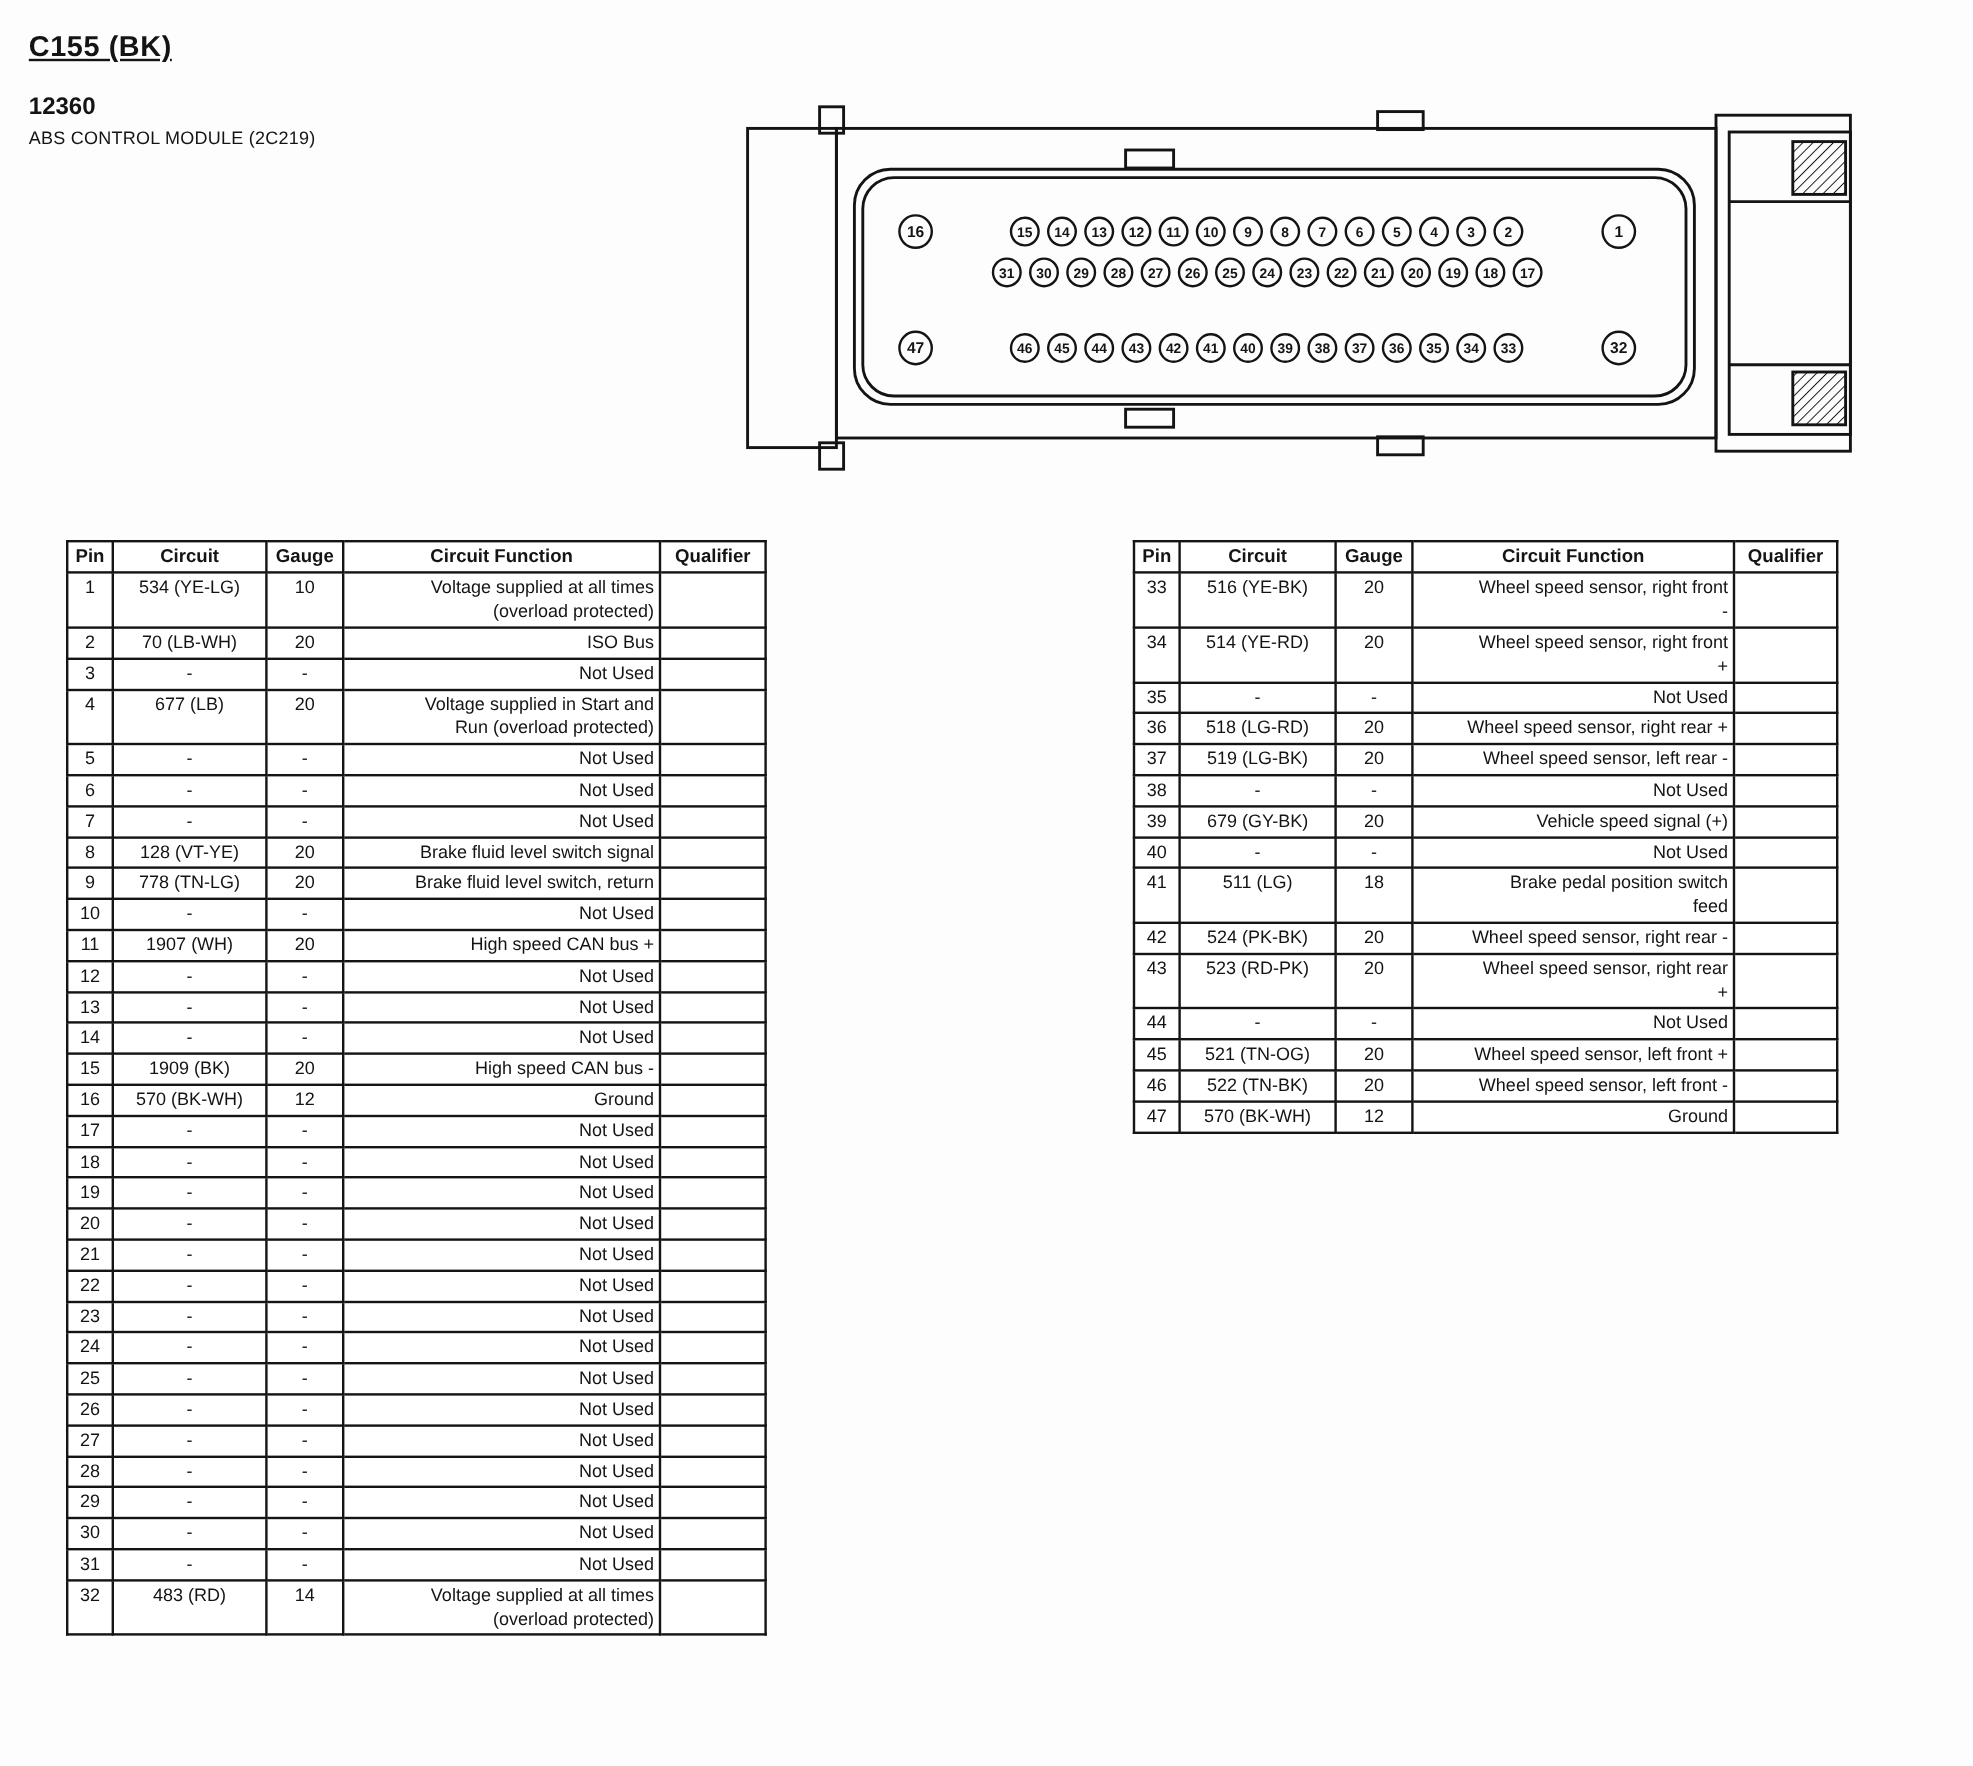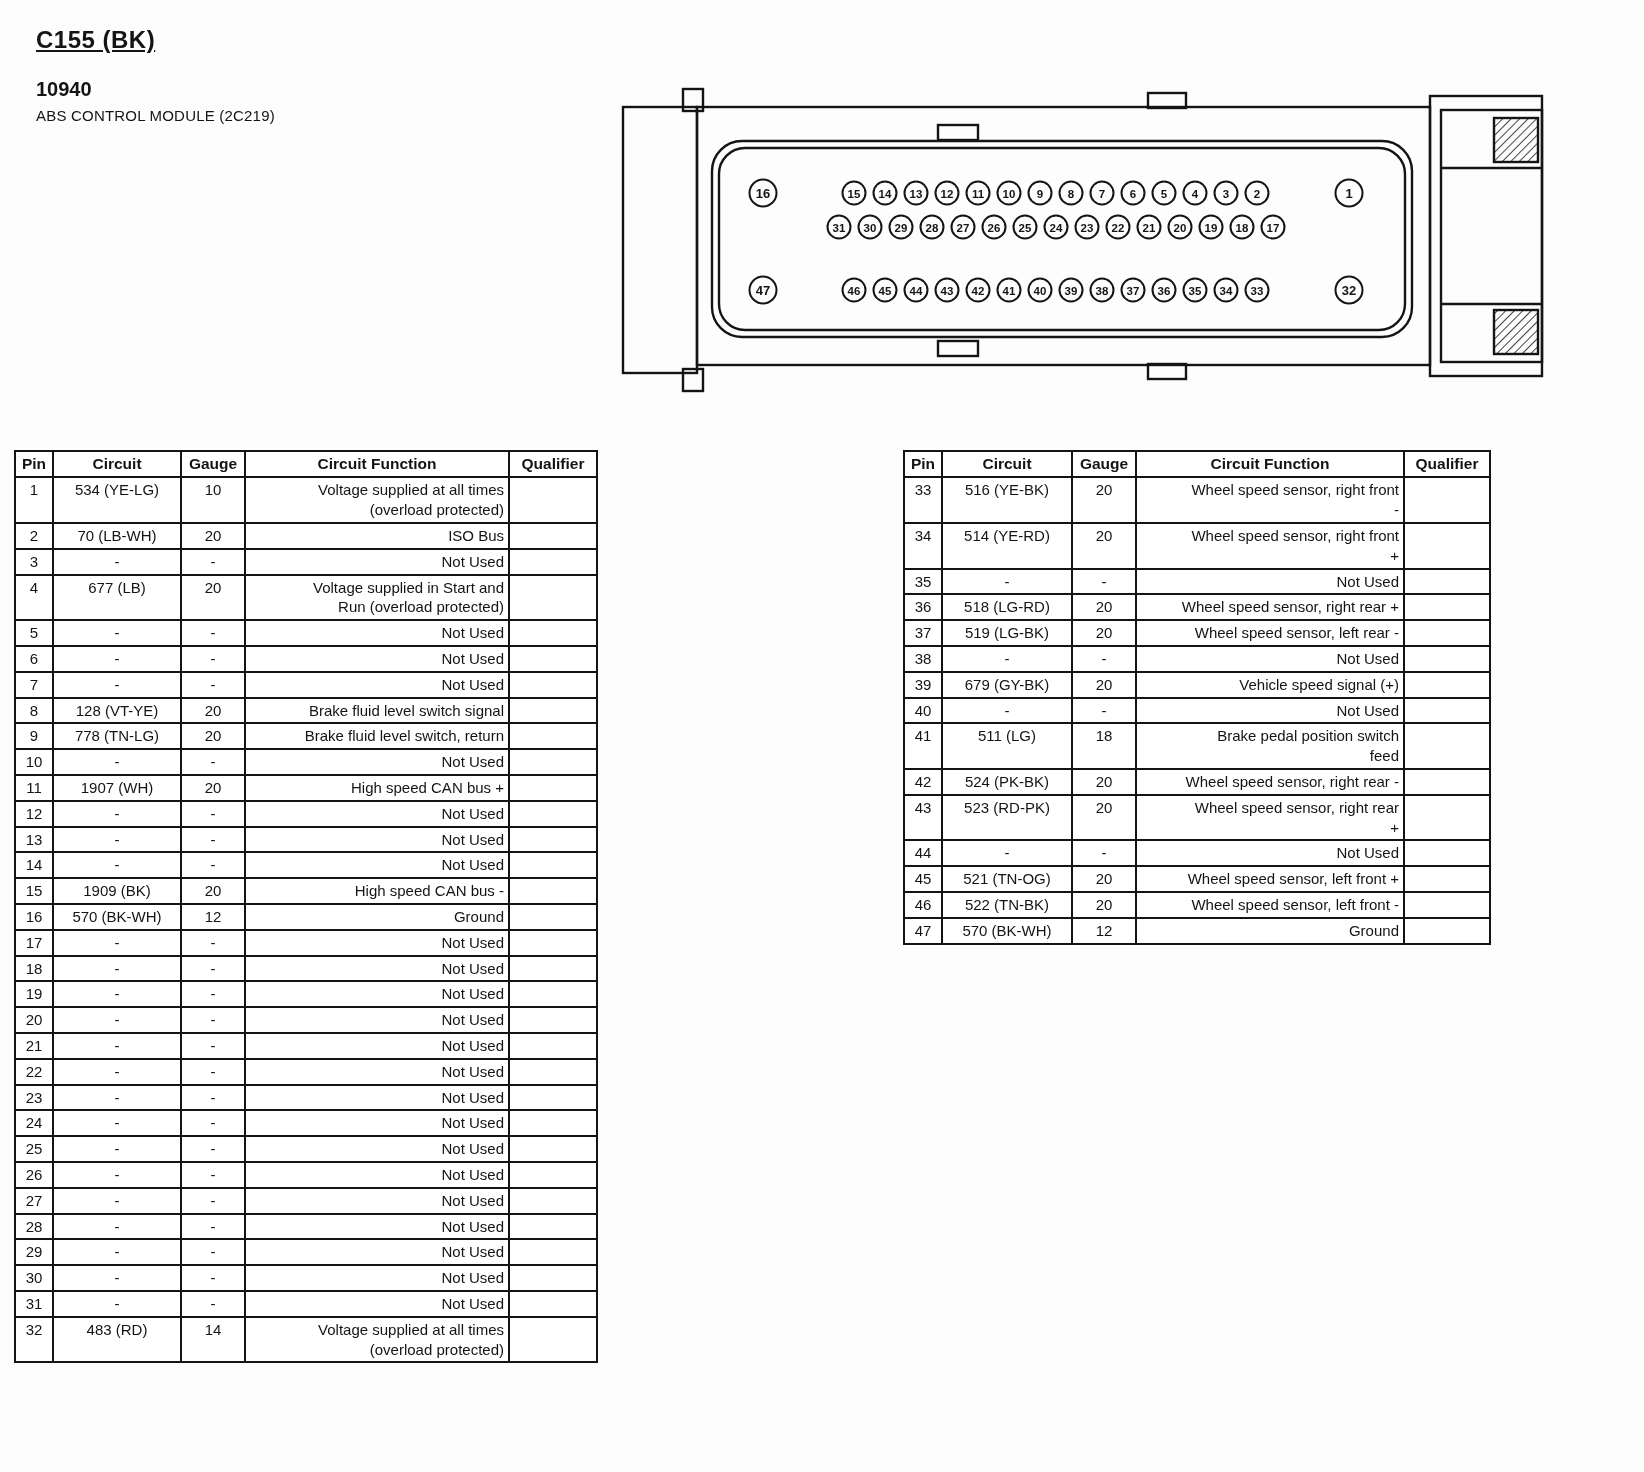"C155 (BK)" .doc-header { left: 36px -> 24px }
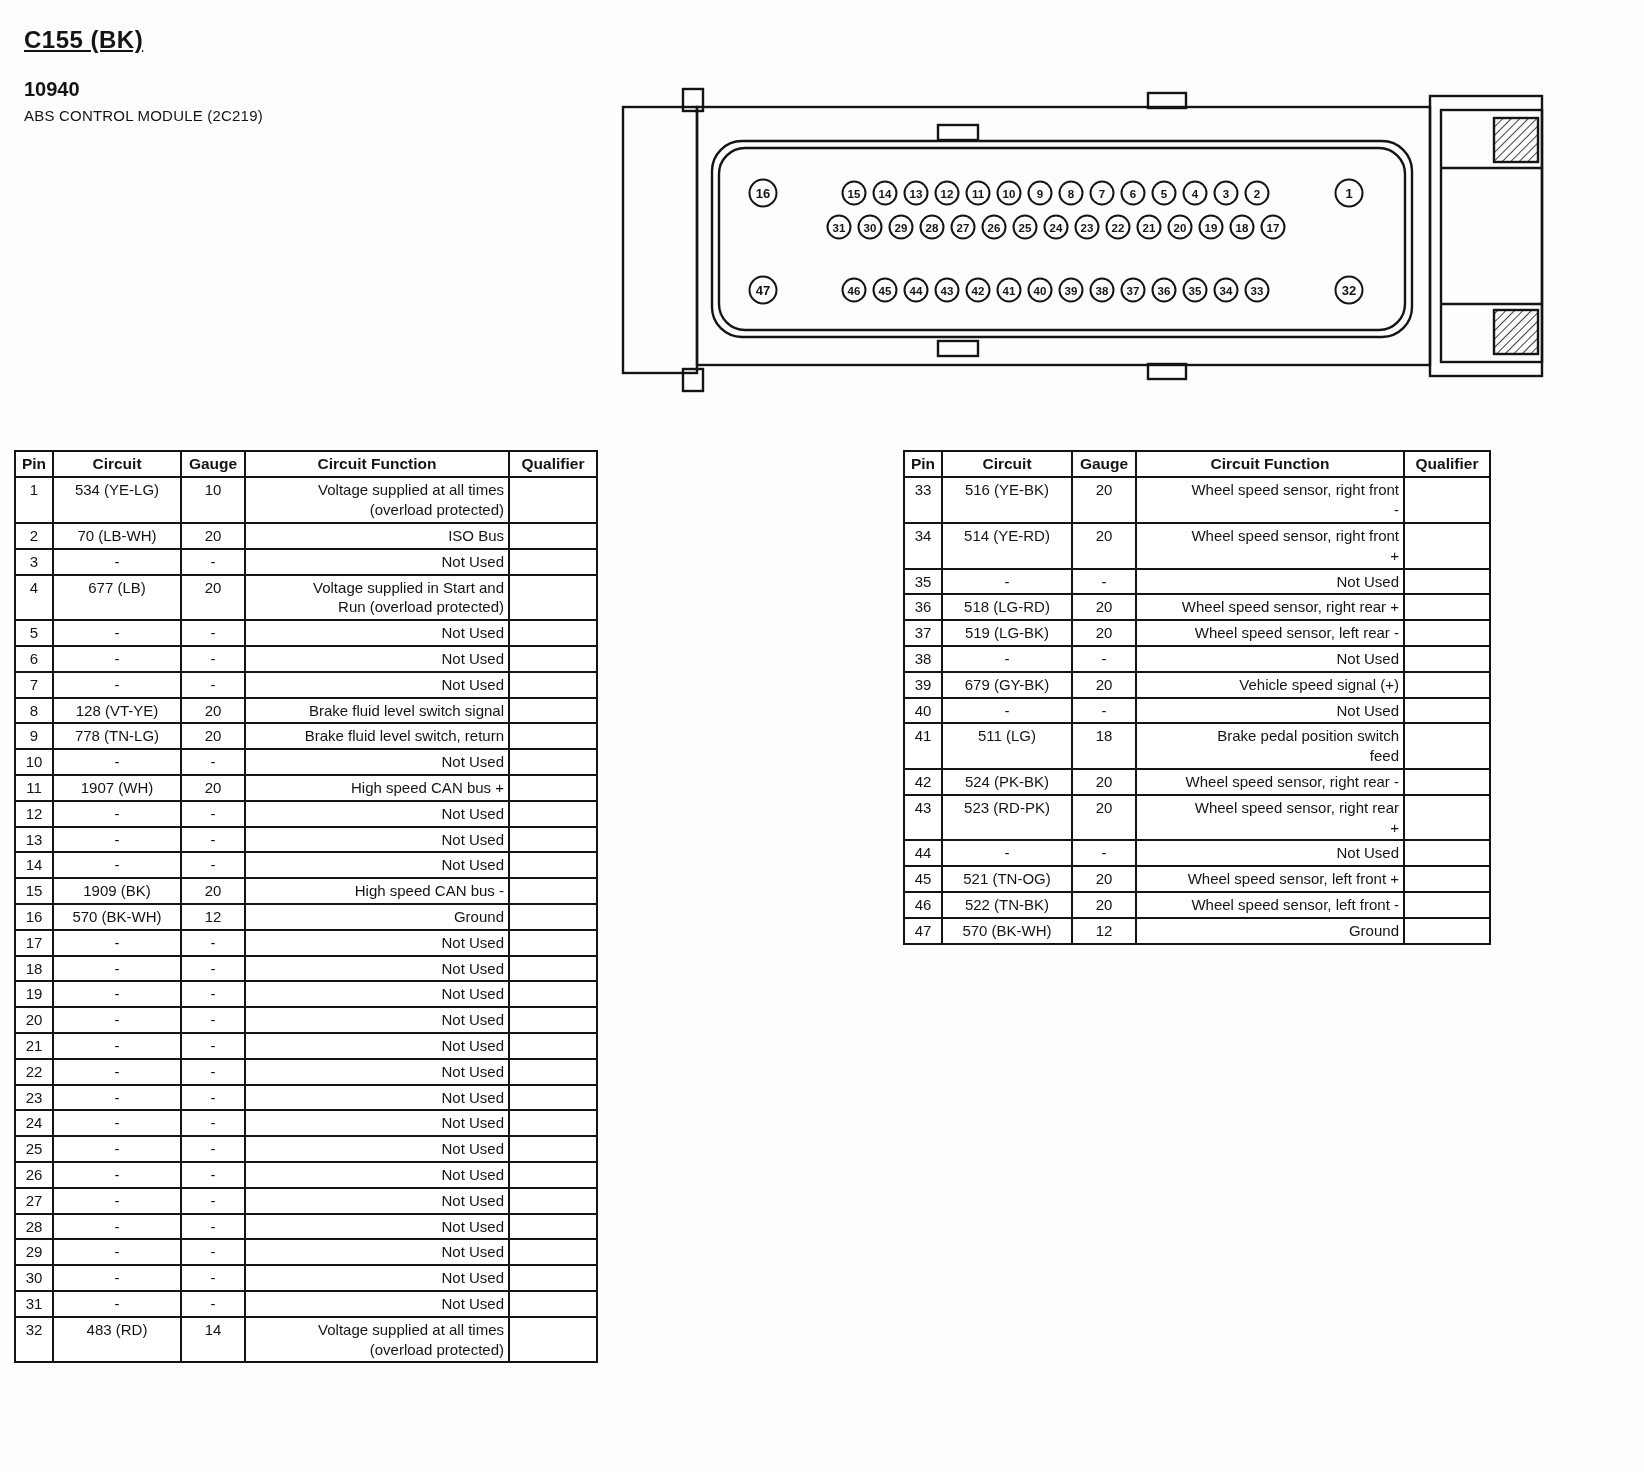"10940" div.part-number { text: 10940 -> 12360 }
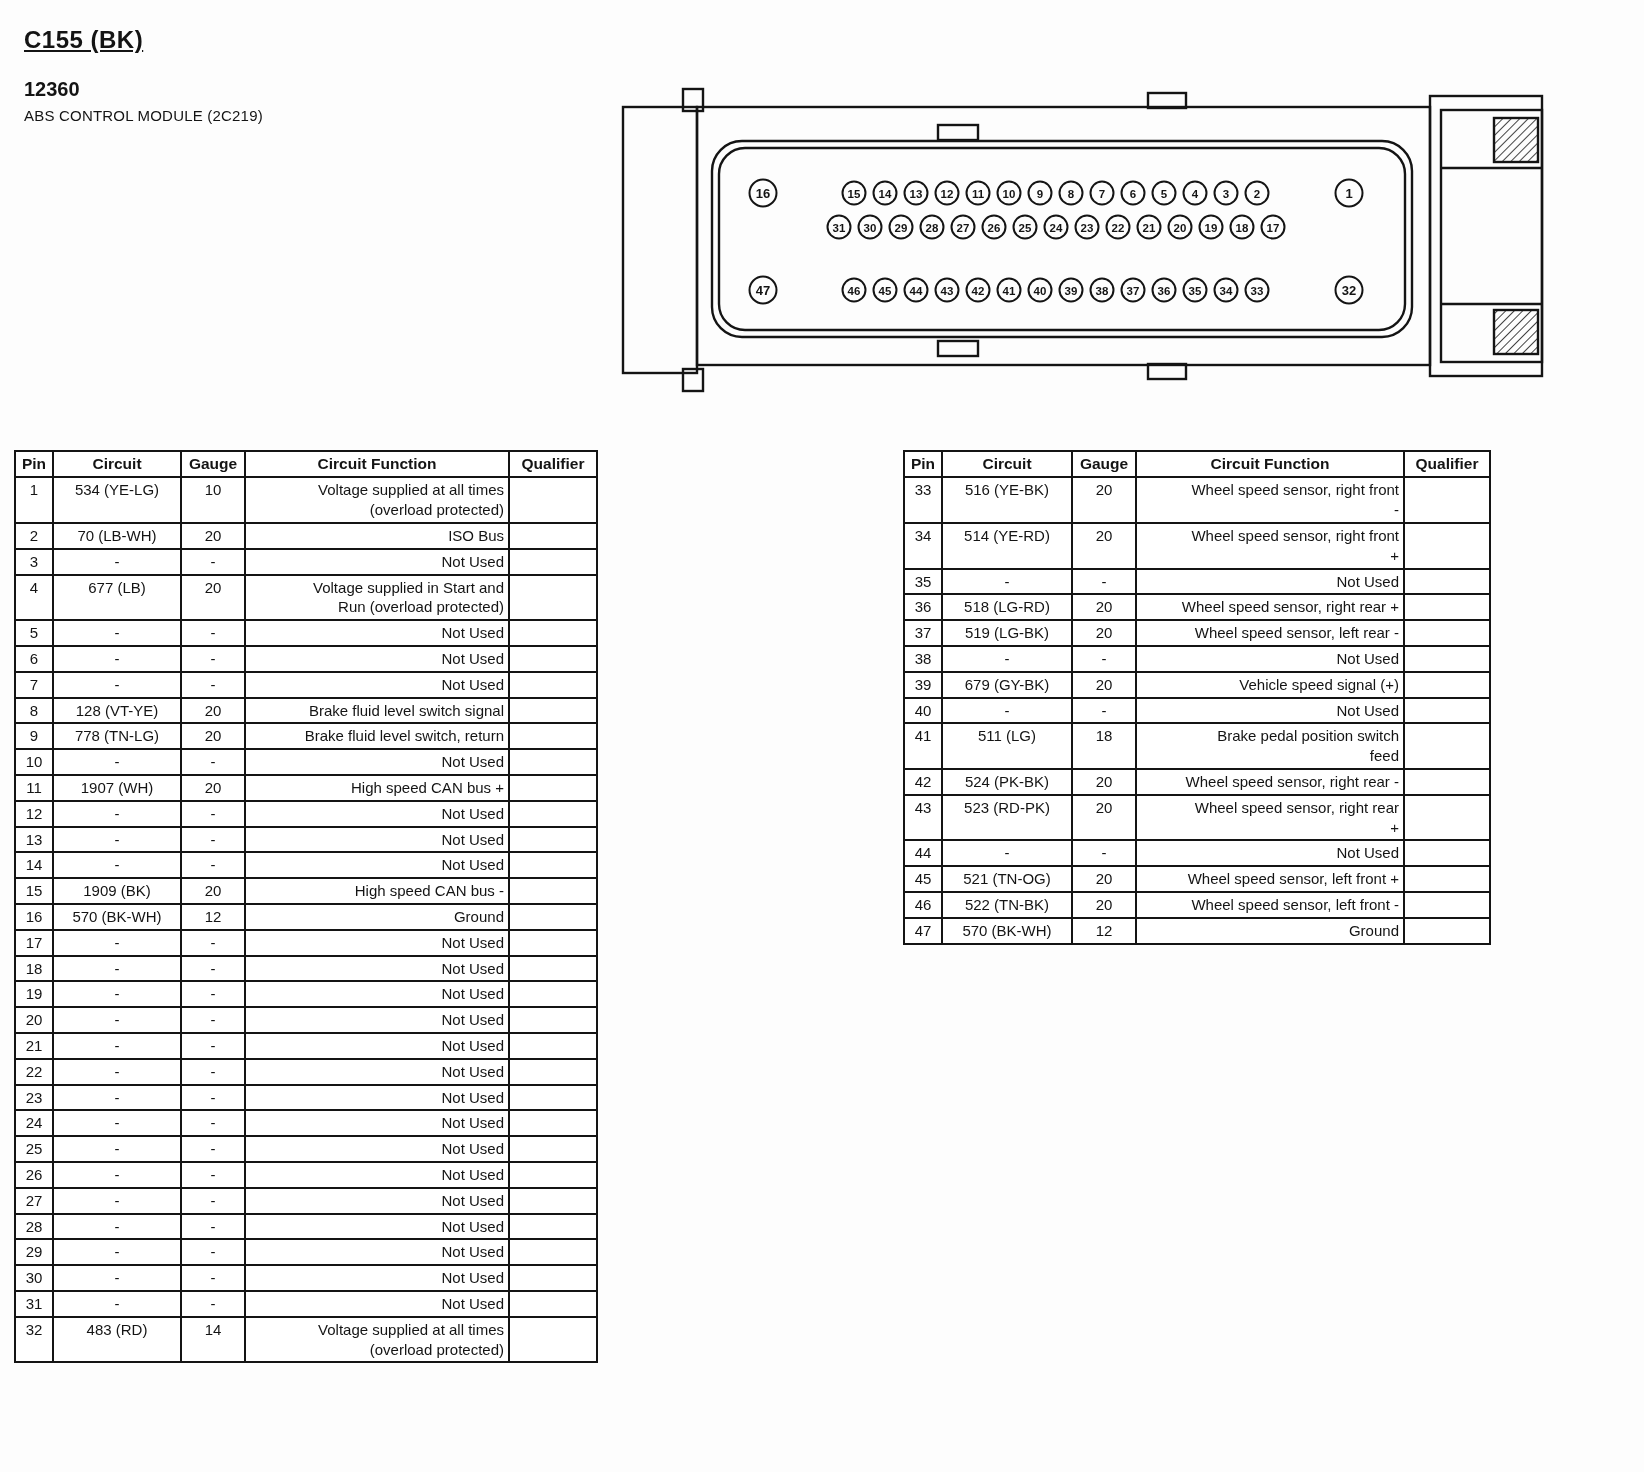"Pin" table.pinout-table { margin-left: none -> 41px }
